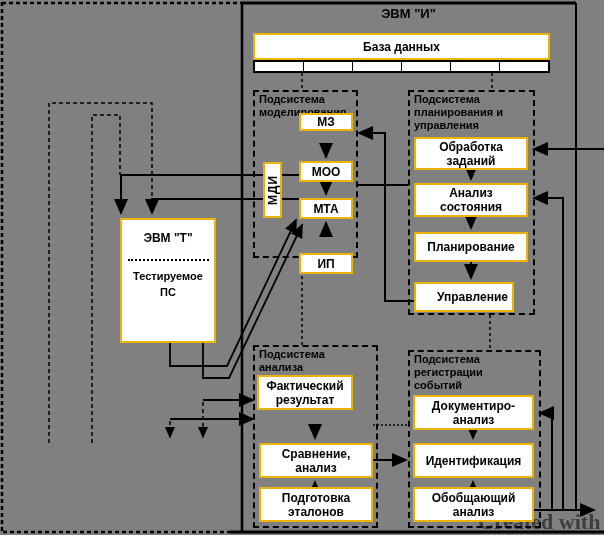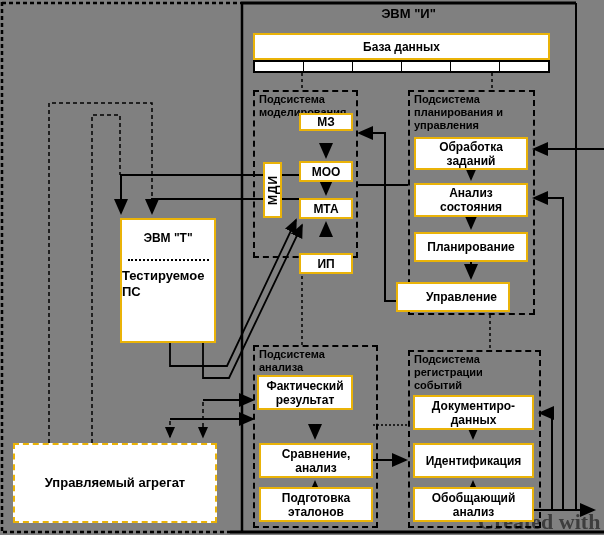"Тестируемое" .evmt-sub { font-size: 13px -> 11px; text-align: left -> center }
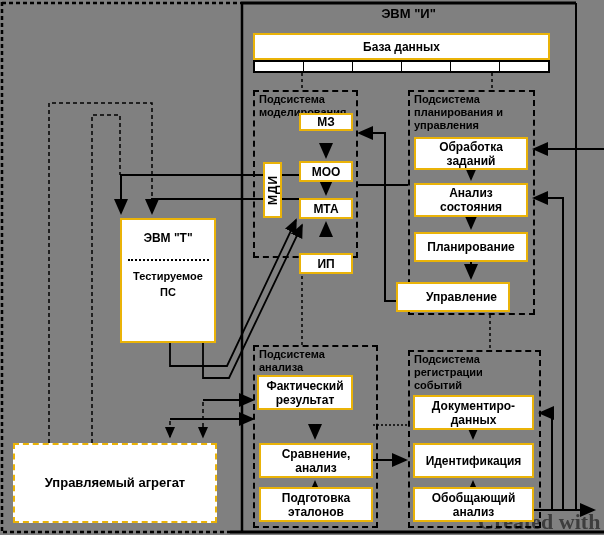"Управление" div.node { left: 396px -> 414px; width: 114px -> 100px }
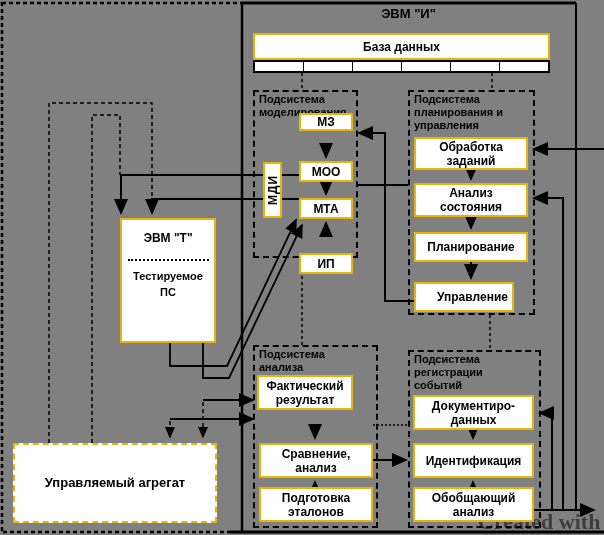"Документиро-" div.node { text: данных -> анализ }
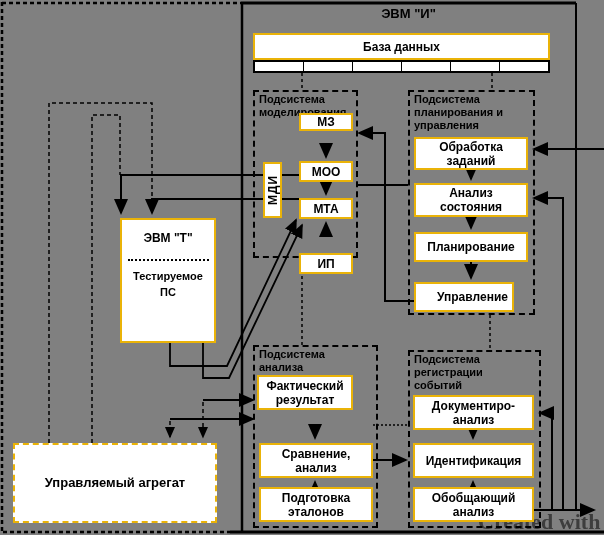"Управляемый агрегат" div.node { html: <div>Управляемый агрегат</div> -> none }
